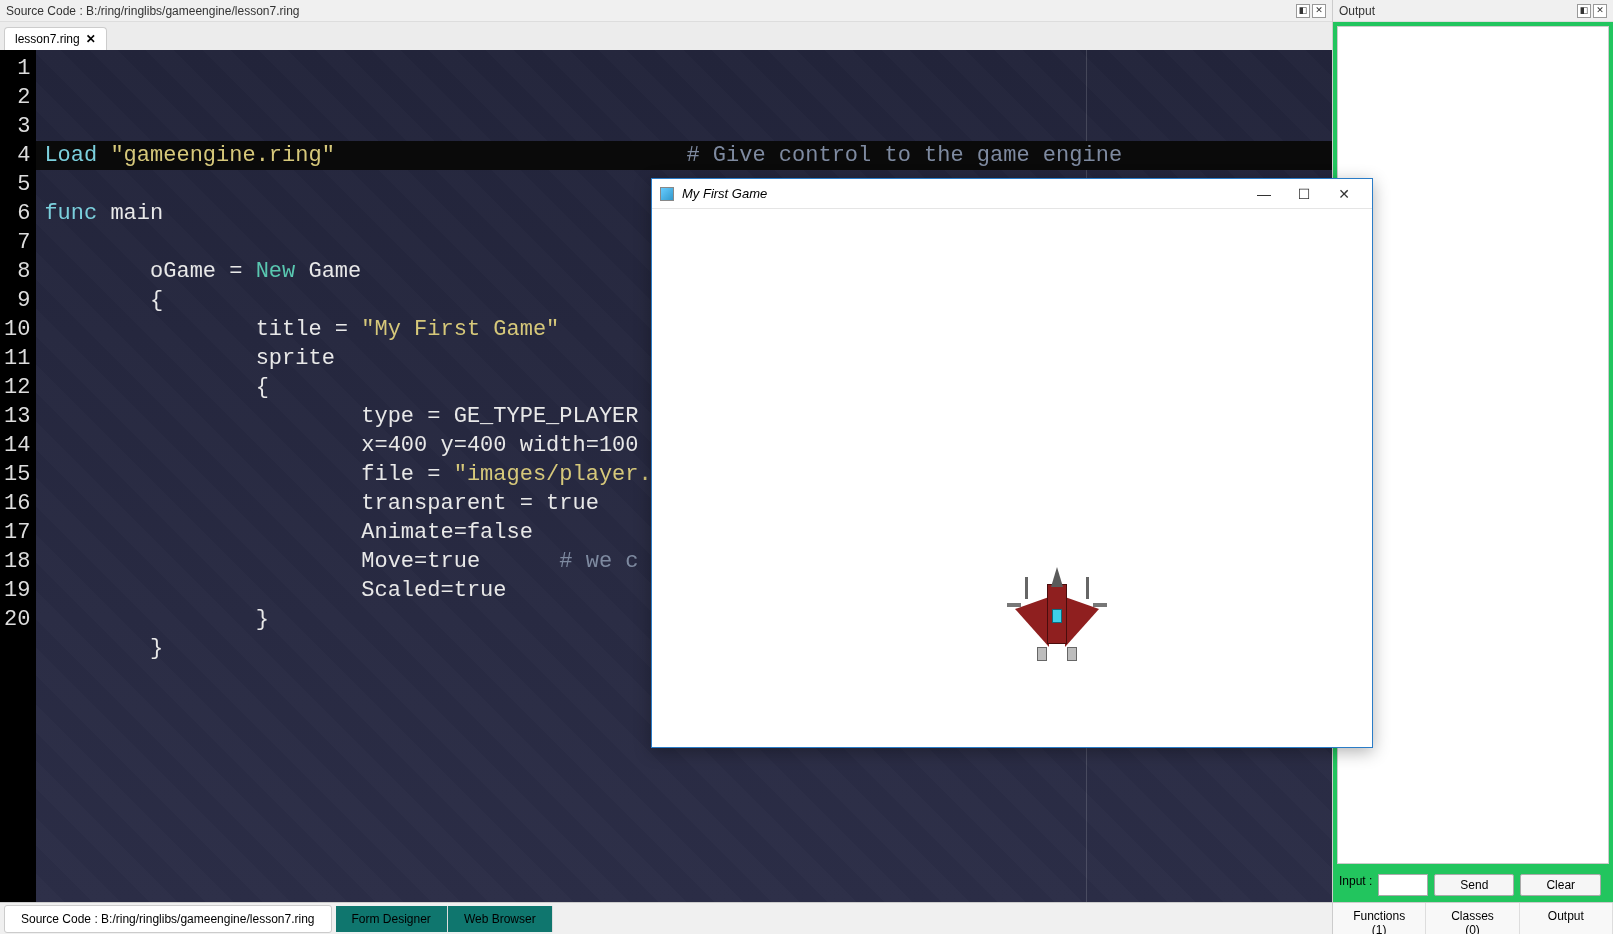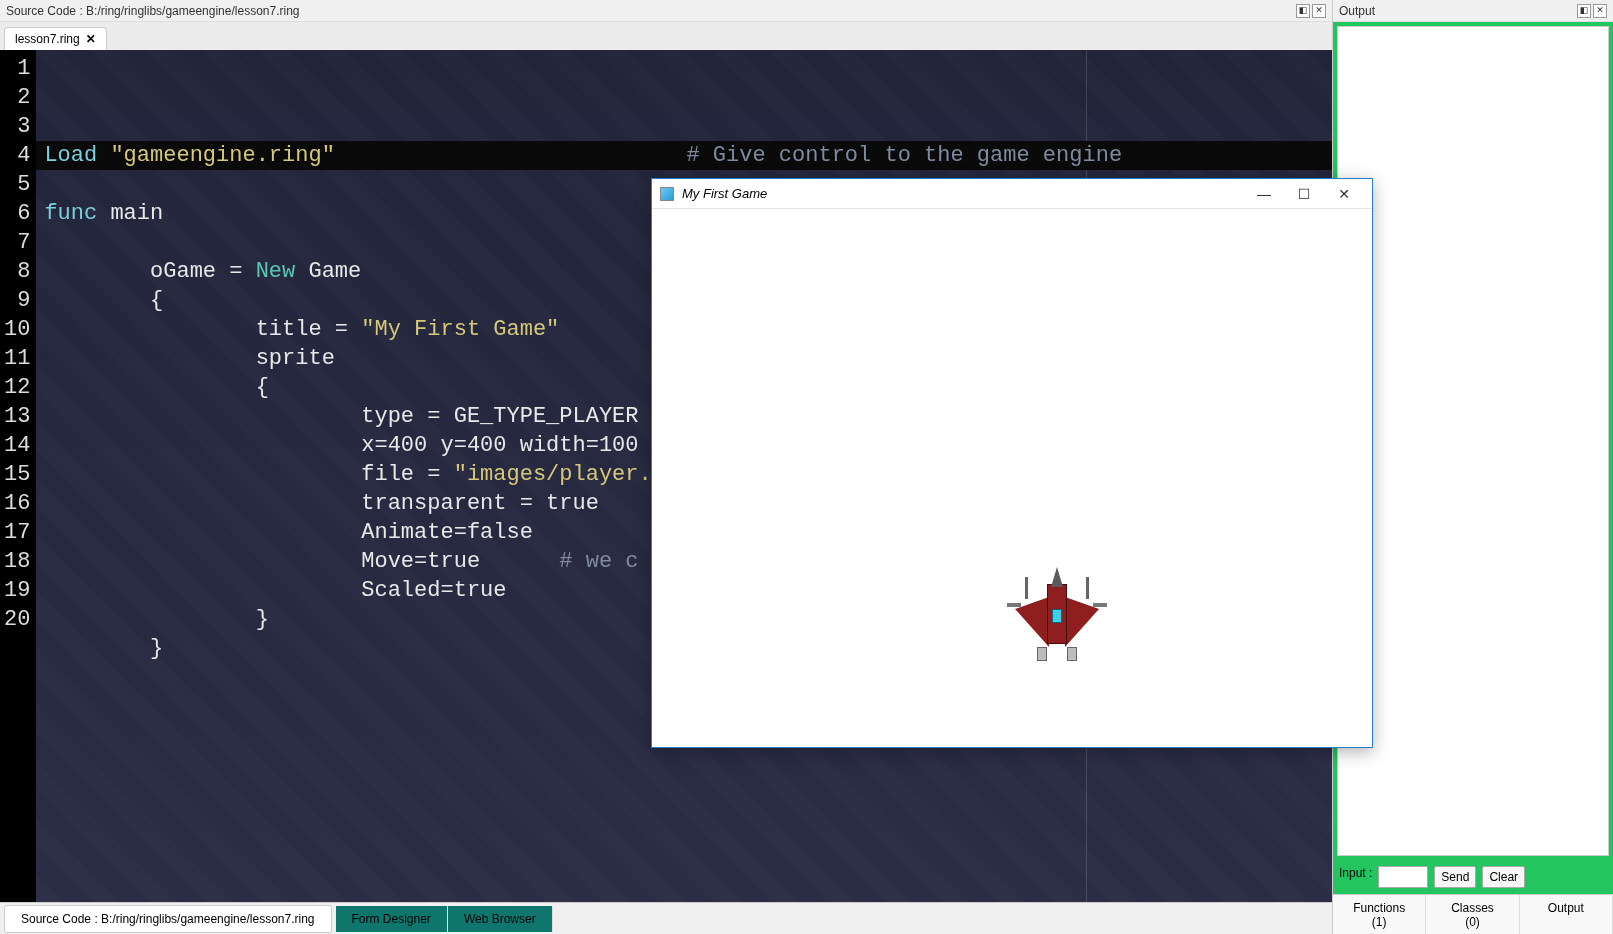"Send" .btn { padding: 3px 6px -> 3px 25px }
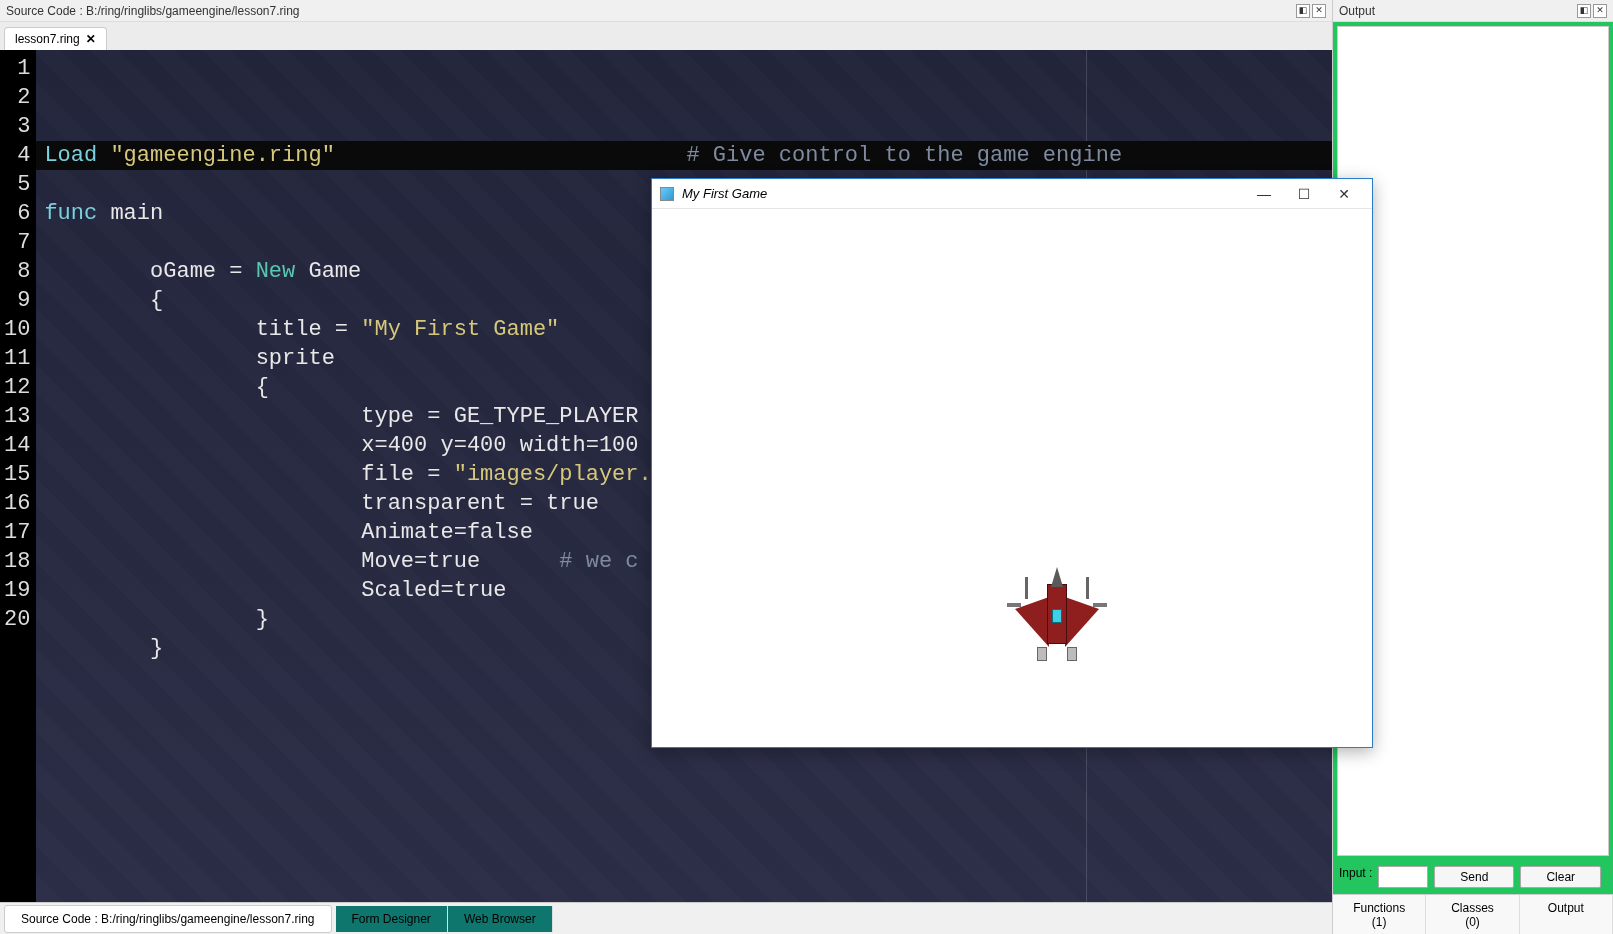"Functions (1)" .right-bottom-tabs { height: 40px -> 32px }
